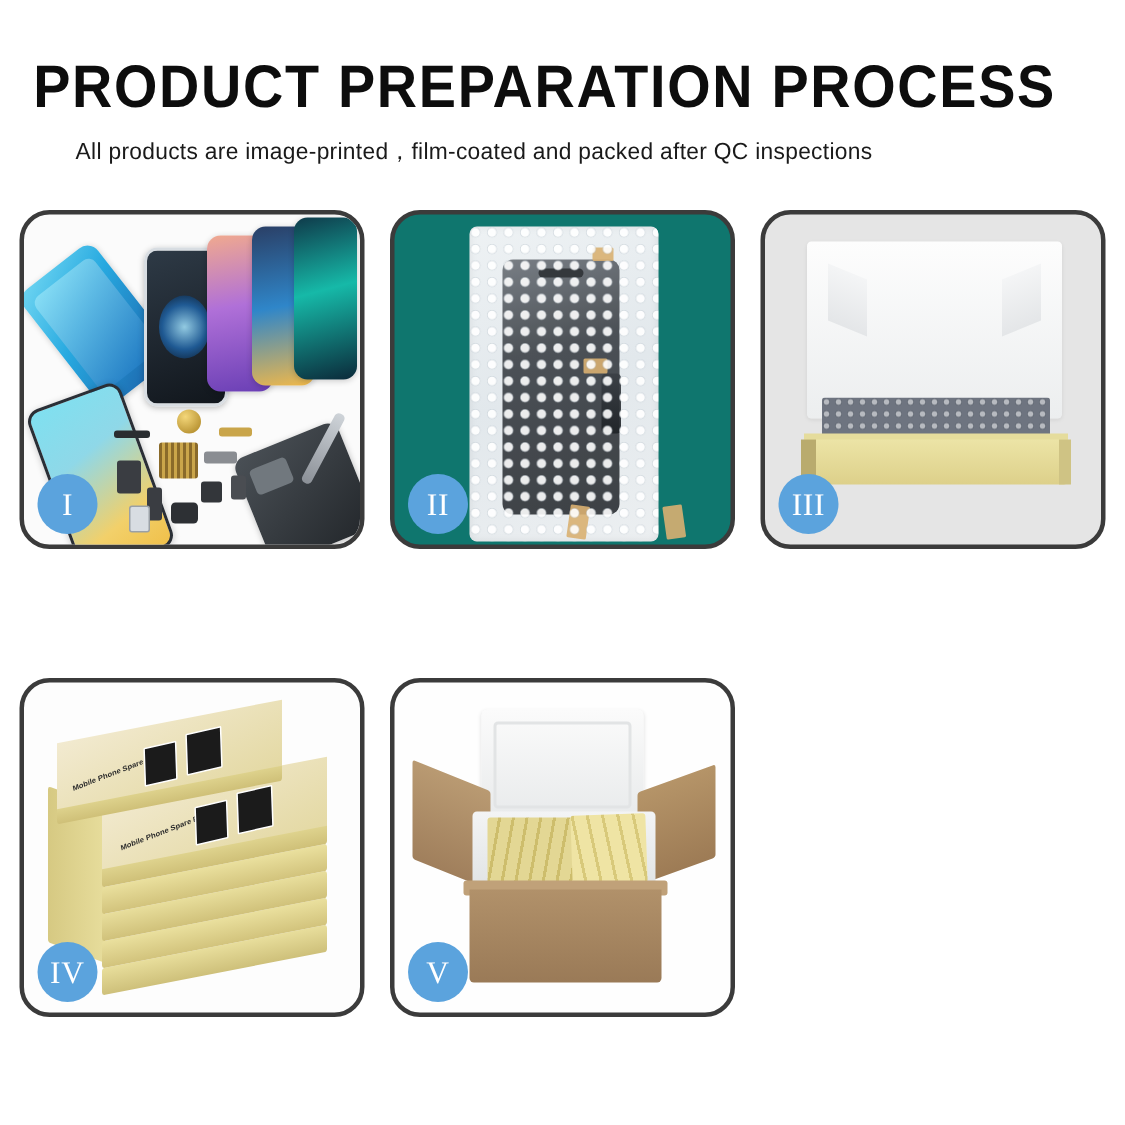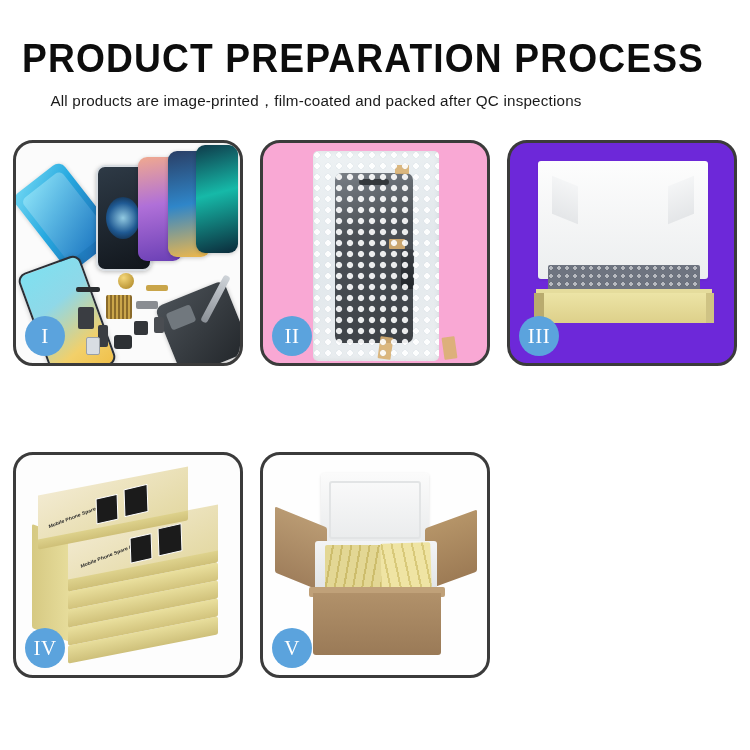"II" .p2 { background: #f9a8d4 -> #0f766e }
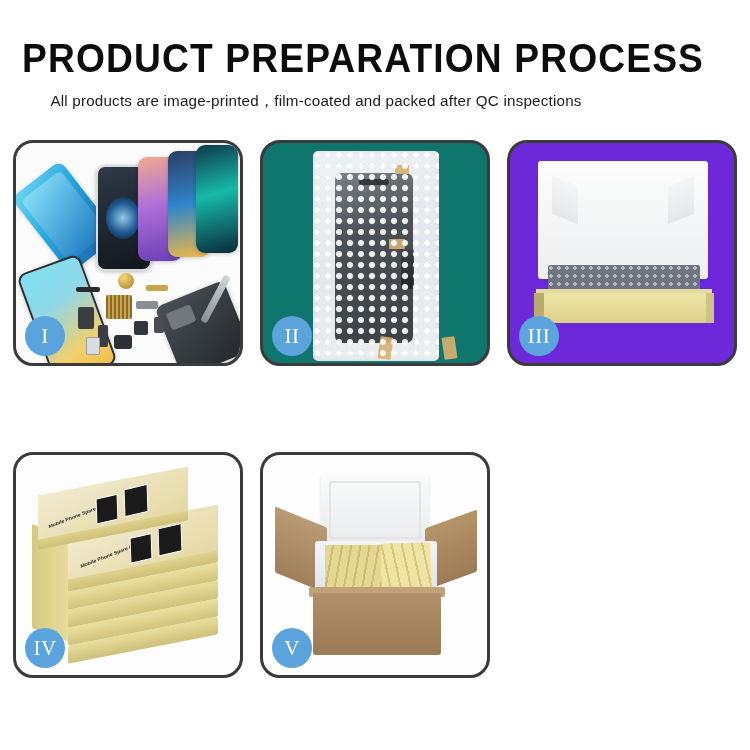"III" .p3 { background: #6d28d9 -> #e5e5e5 }
